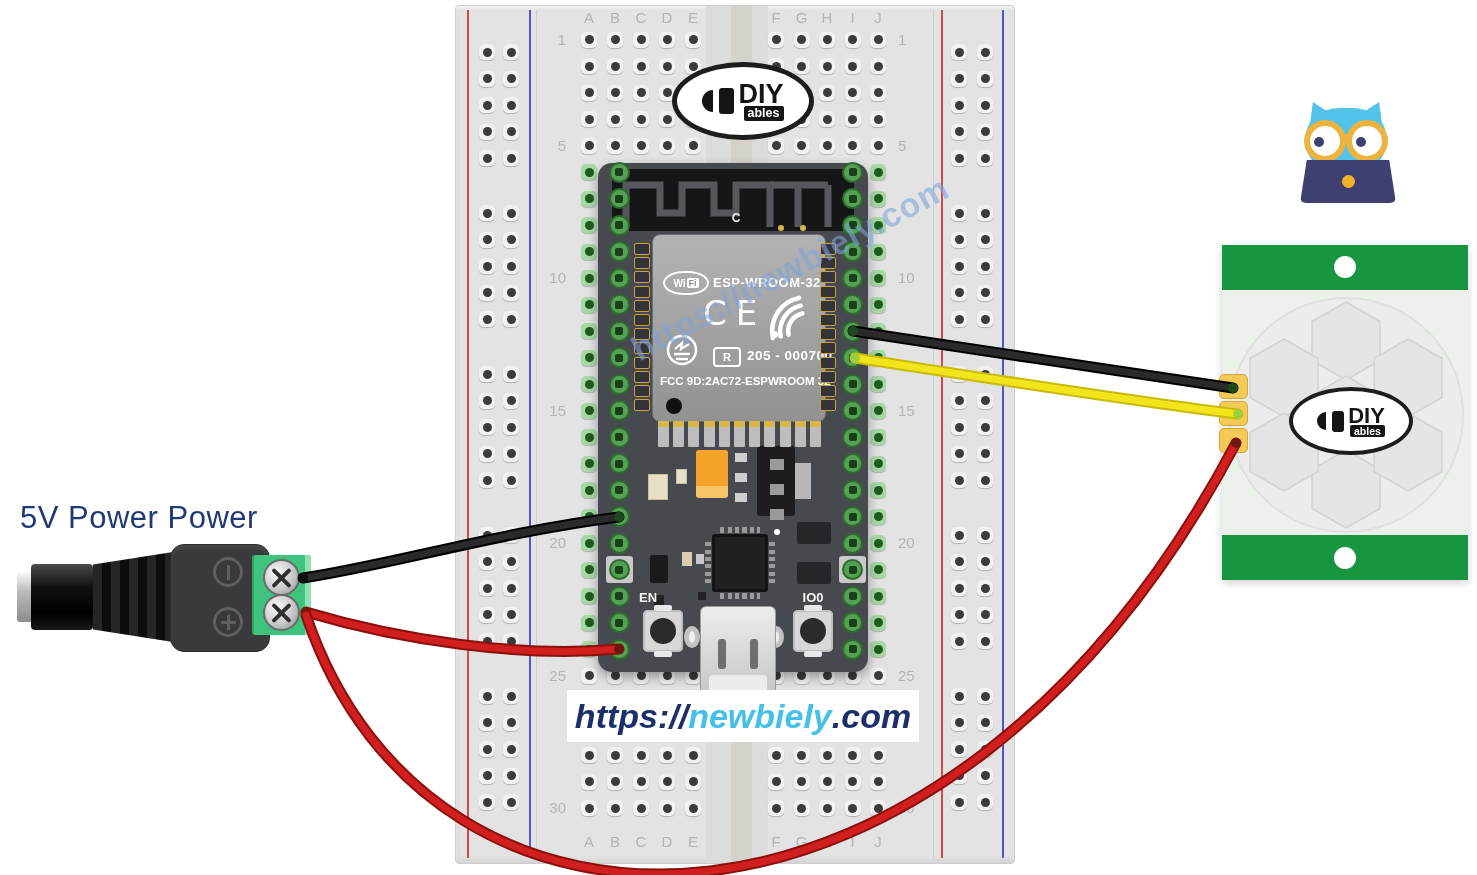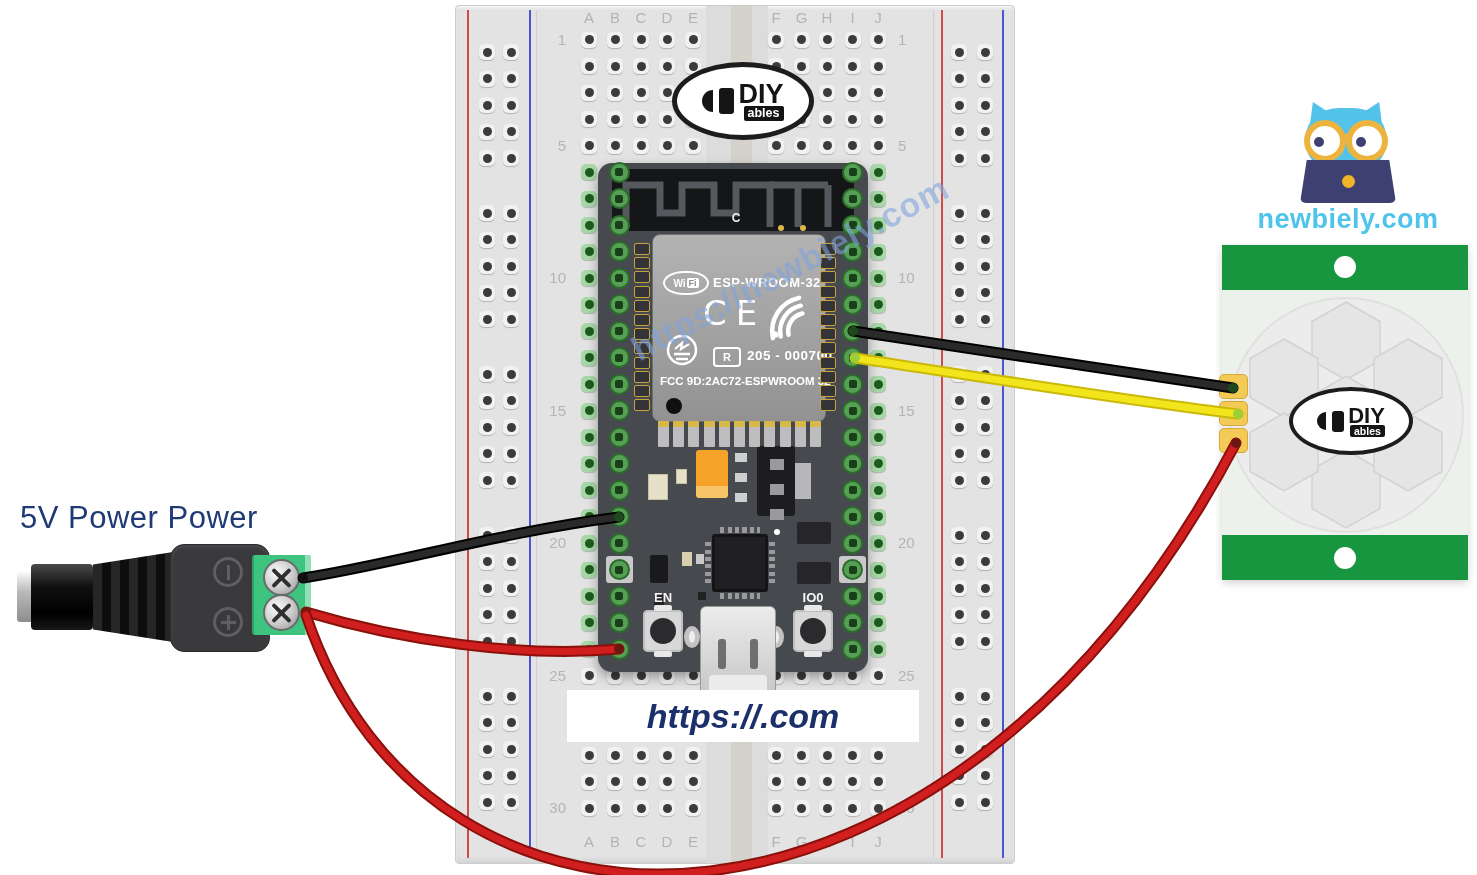"newbiely.com" div { html: <div>newbiely.com</div> -> none }
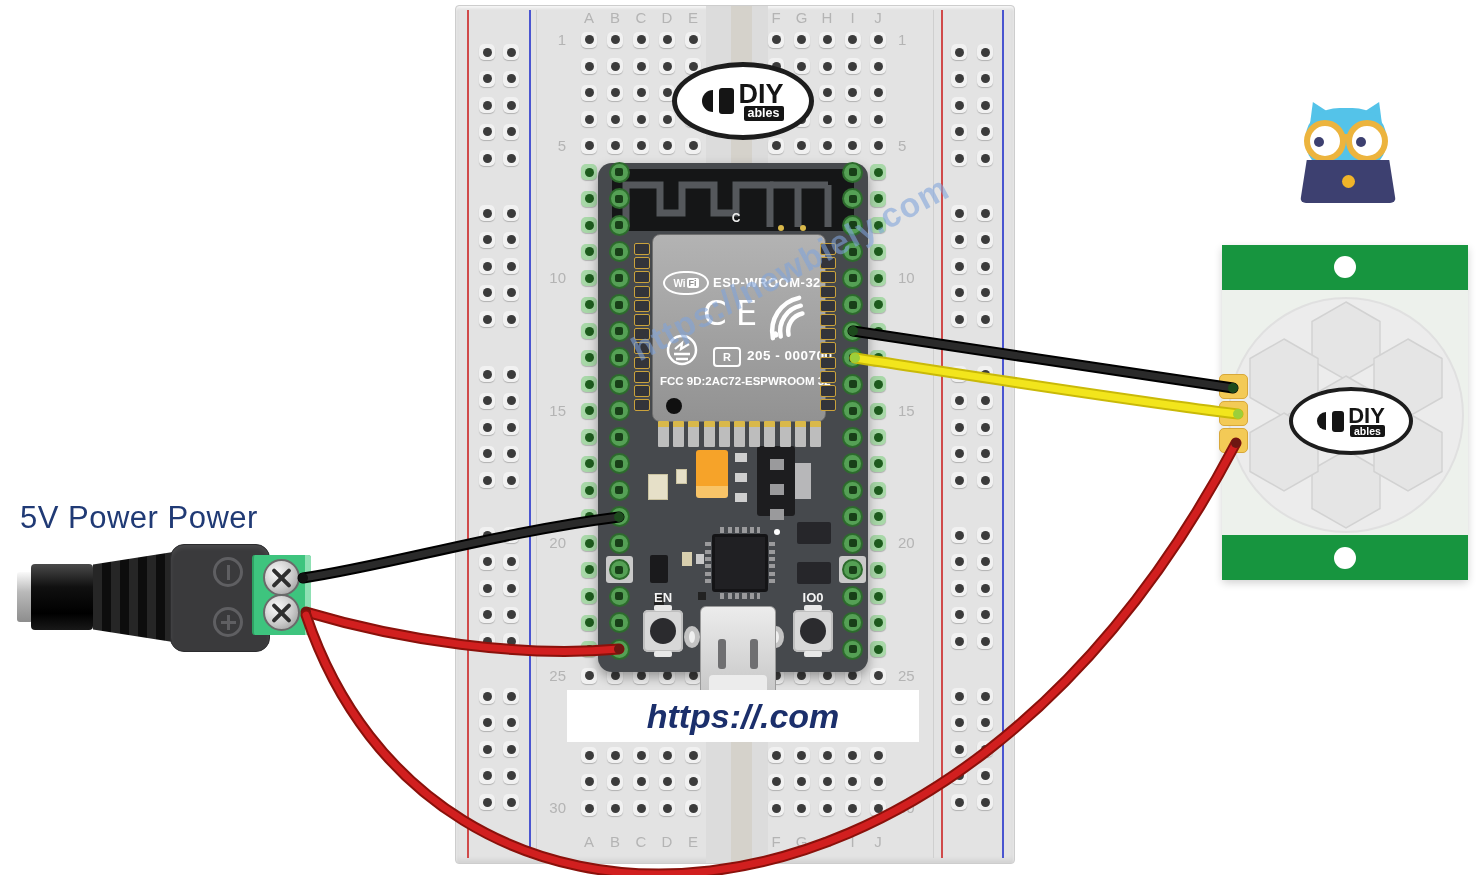"EN" div.btn-lab { left: 33px -> 18px }
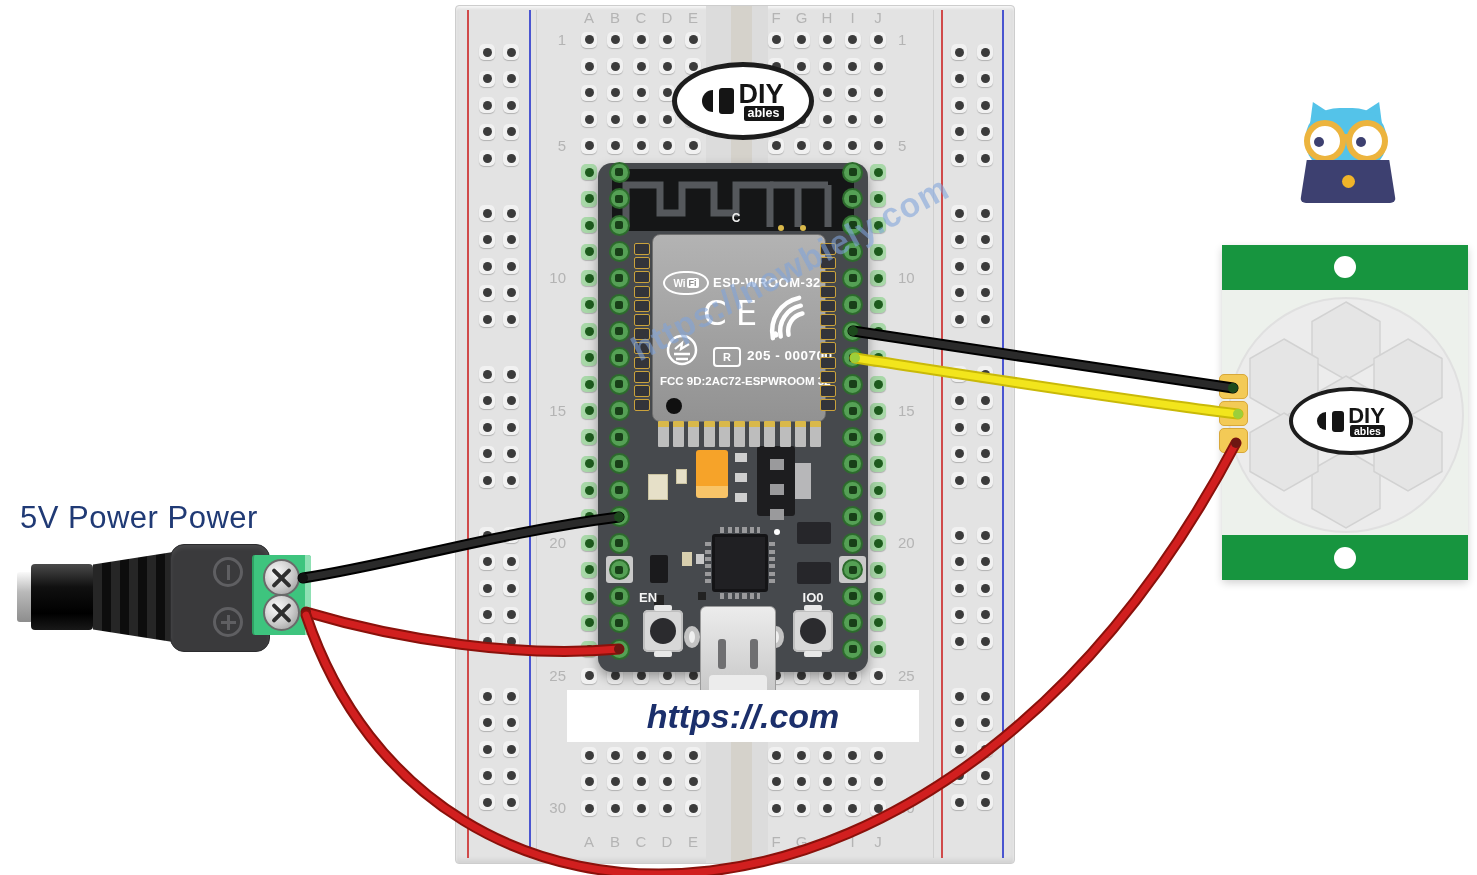"newbiely" span.cyan { html: none -> <span>newbiely</span> }
